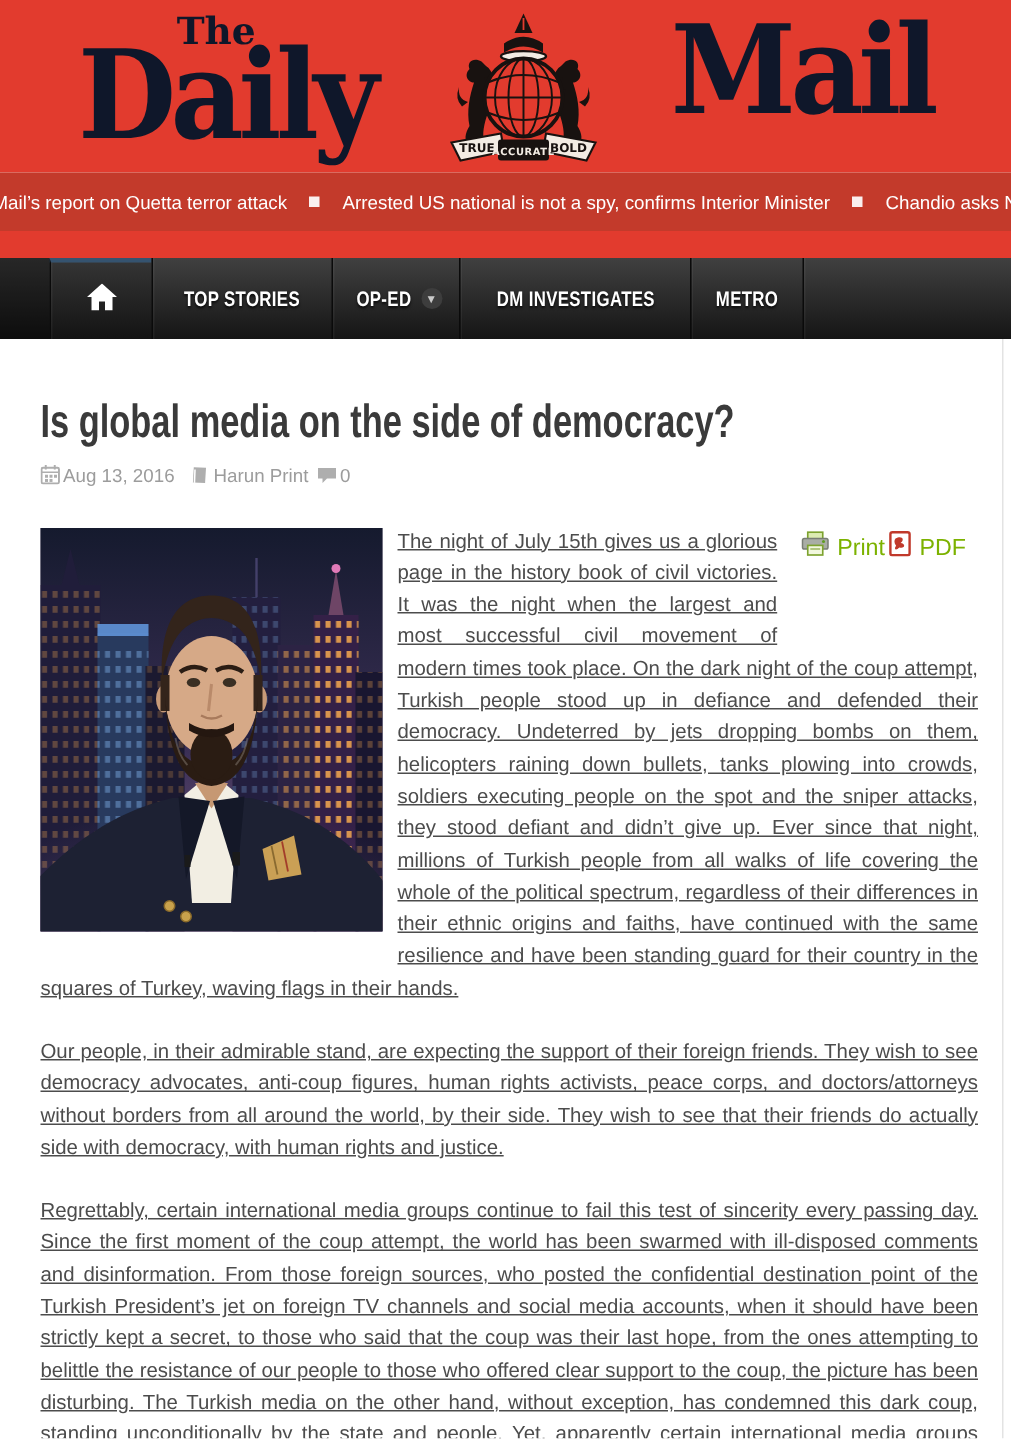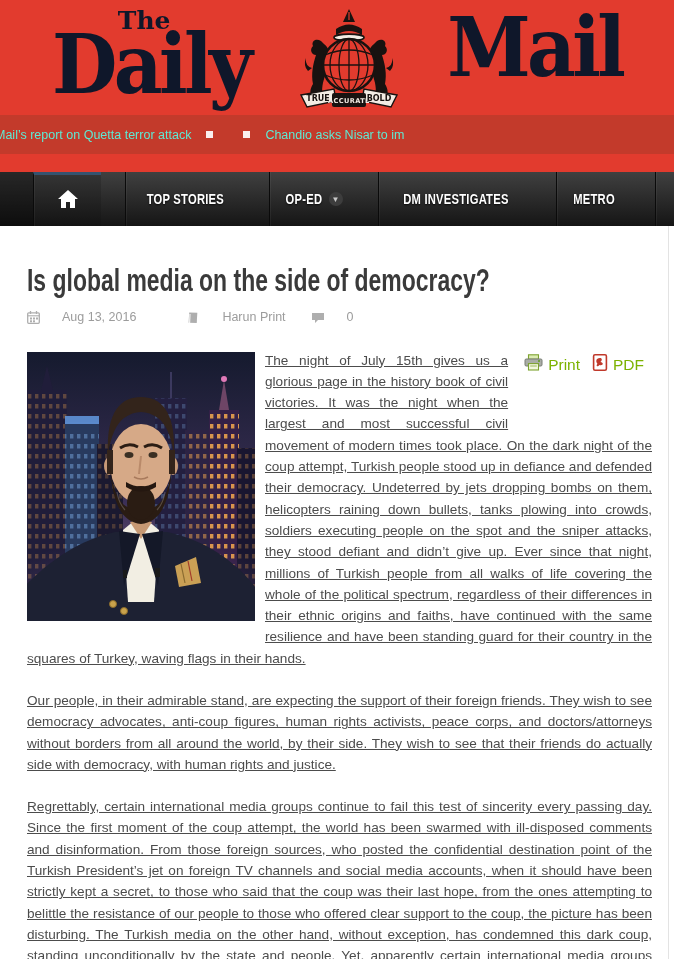"Mail’s report on Quetta terror" .ticker { color: #5eead4 -> #ffffff }
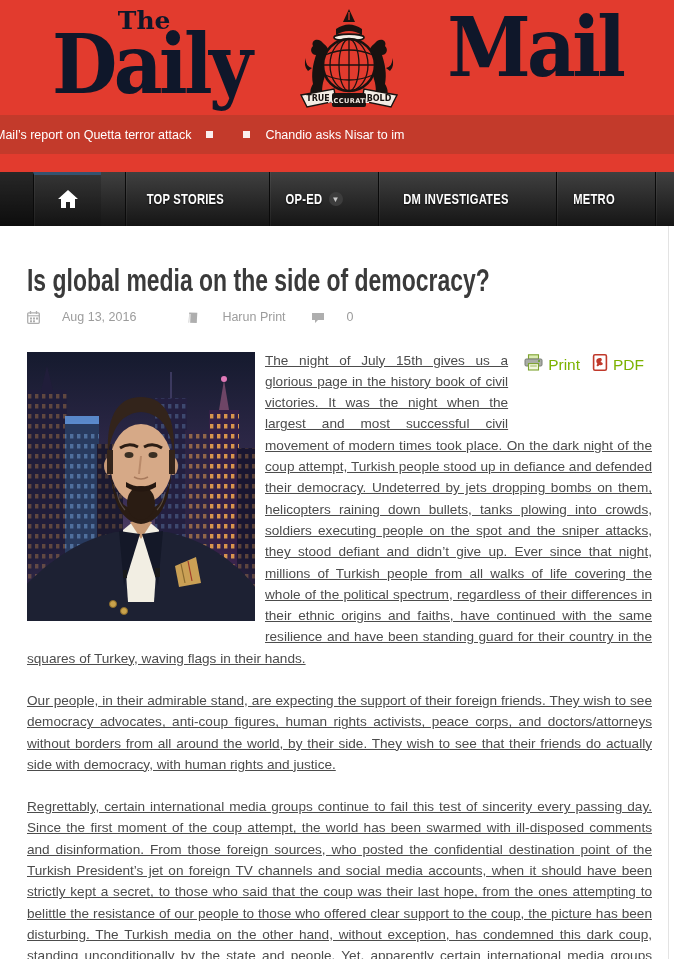"Arrested US national is not" span.ticker-item { html: none -> <span>Arrested US national is not a spy, confirms Interior Minister</span> }
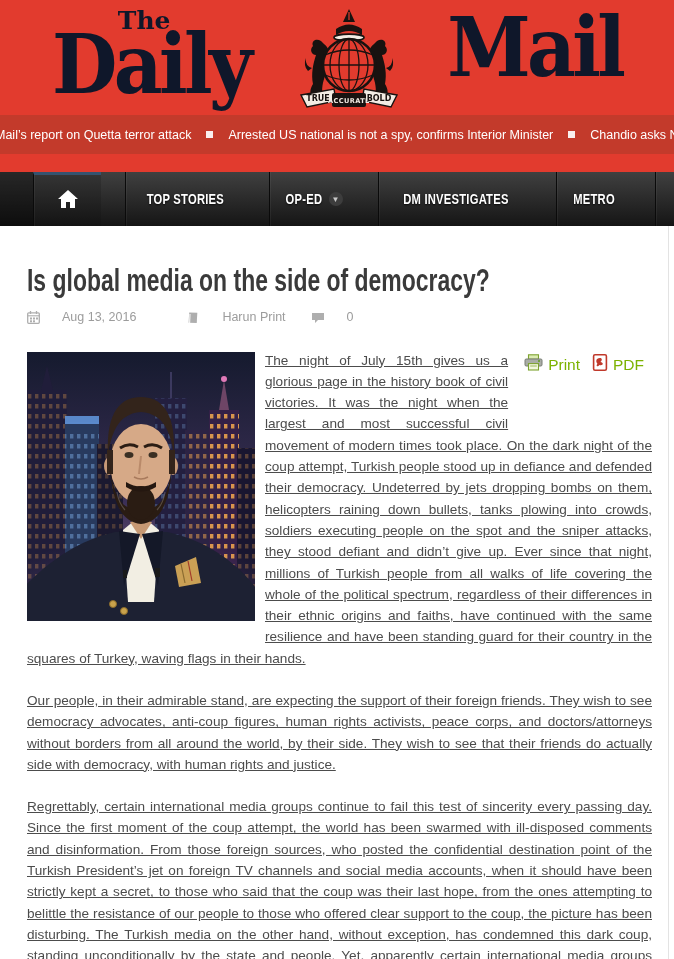"TOP STORIES" .nav-item { margin-left: 24px -> none }
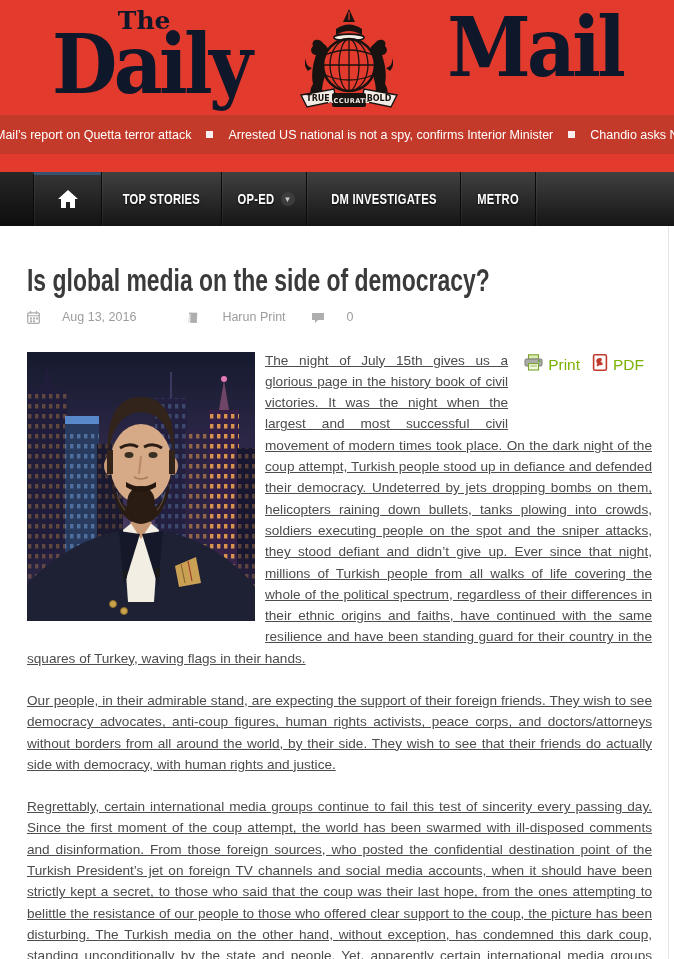"Aug 13, 2016" .meta { align-items: flex-end -> center; gap: 22px -> 2px }
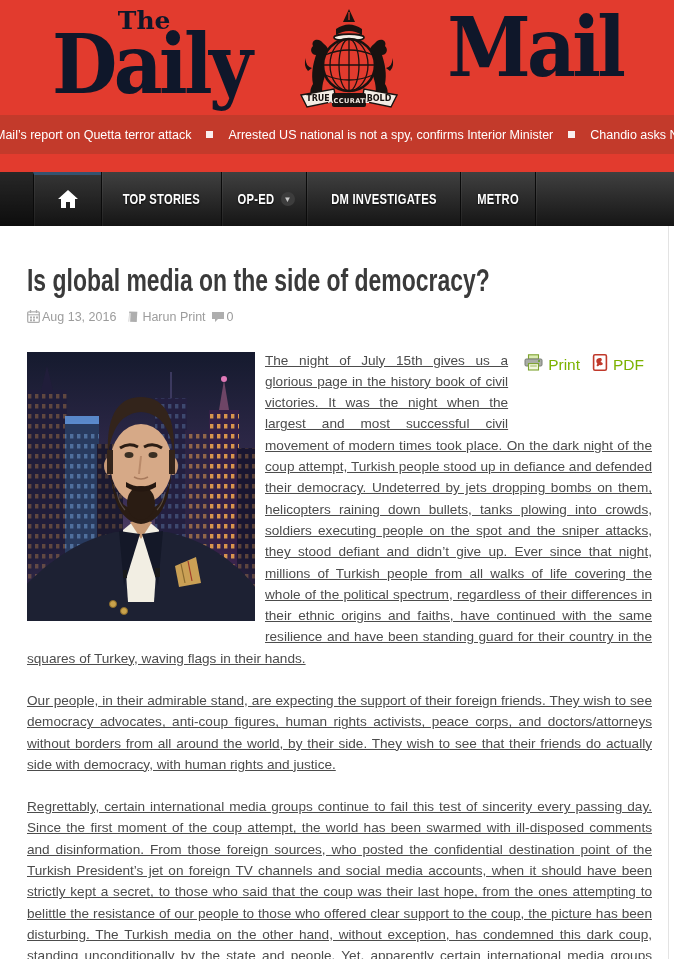"Print" .printpdf { gap: 12px -> 2px }
